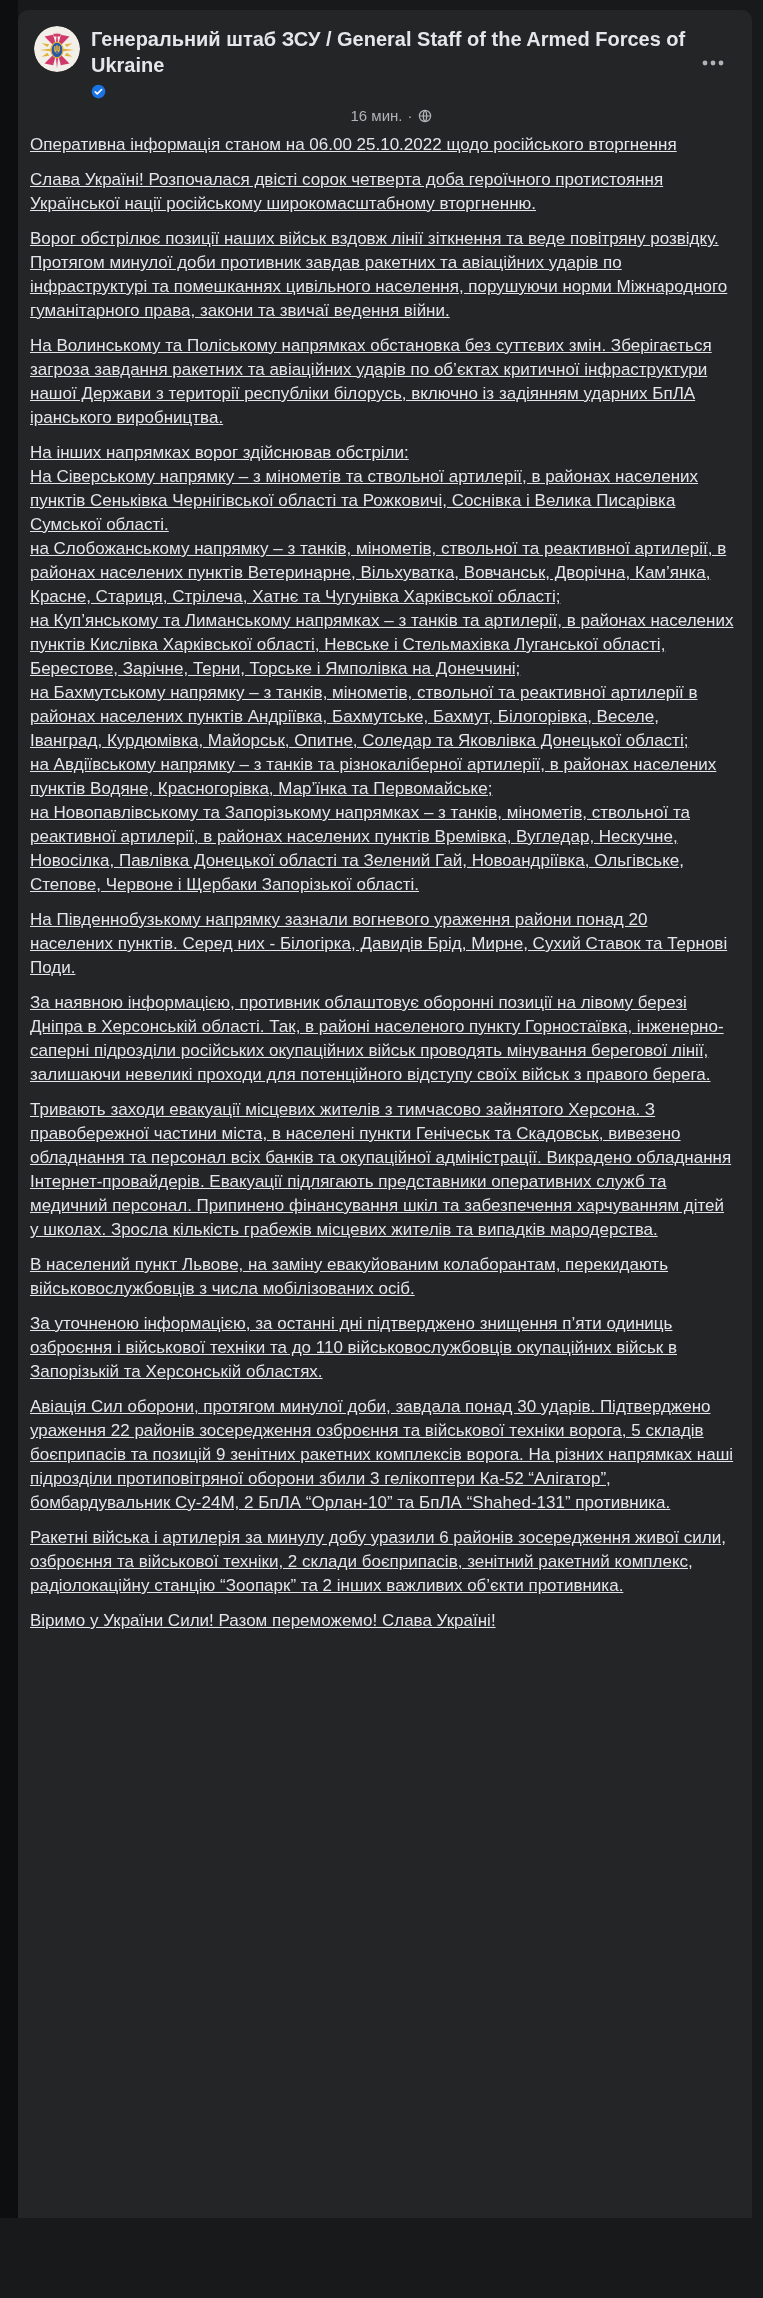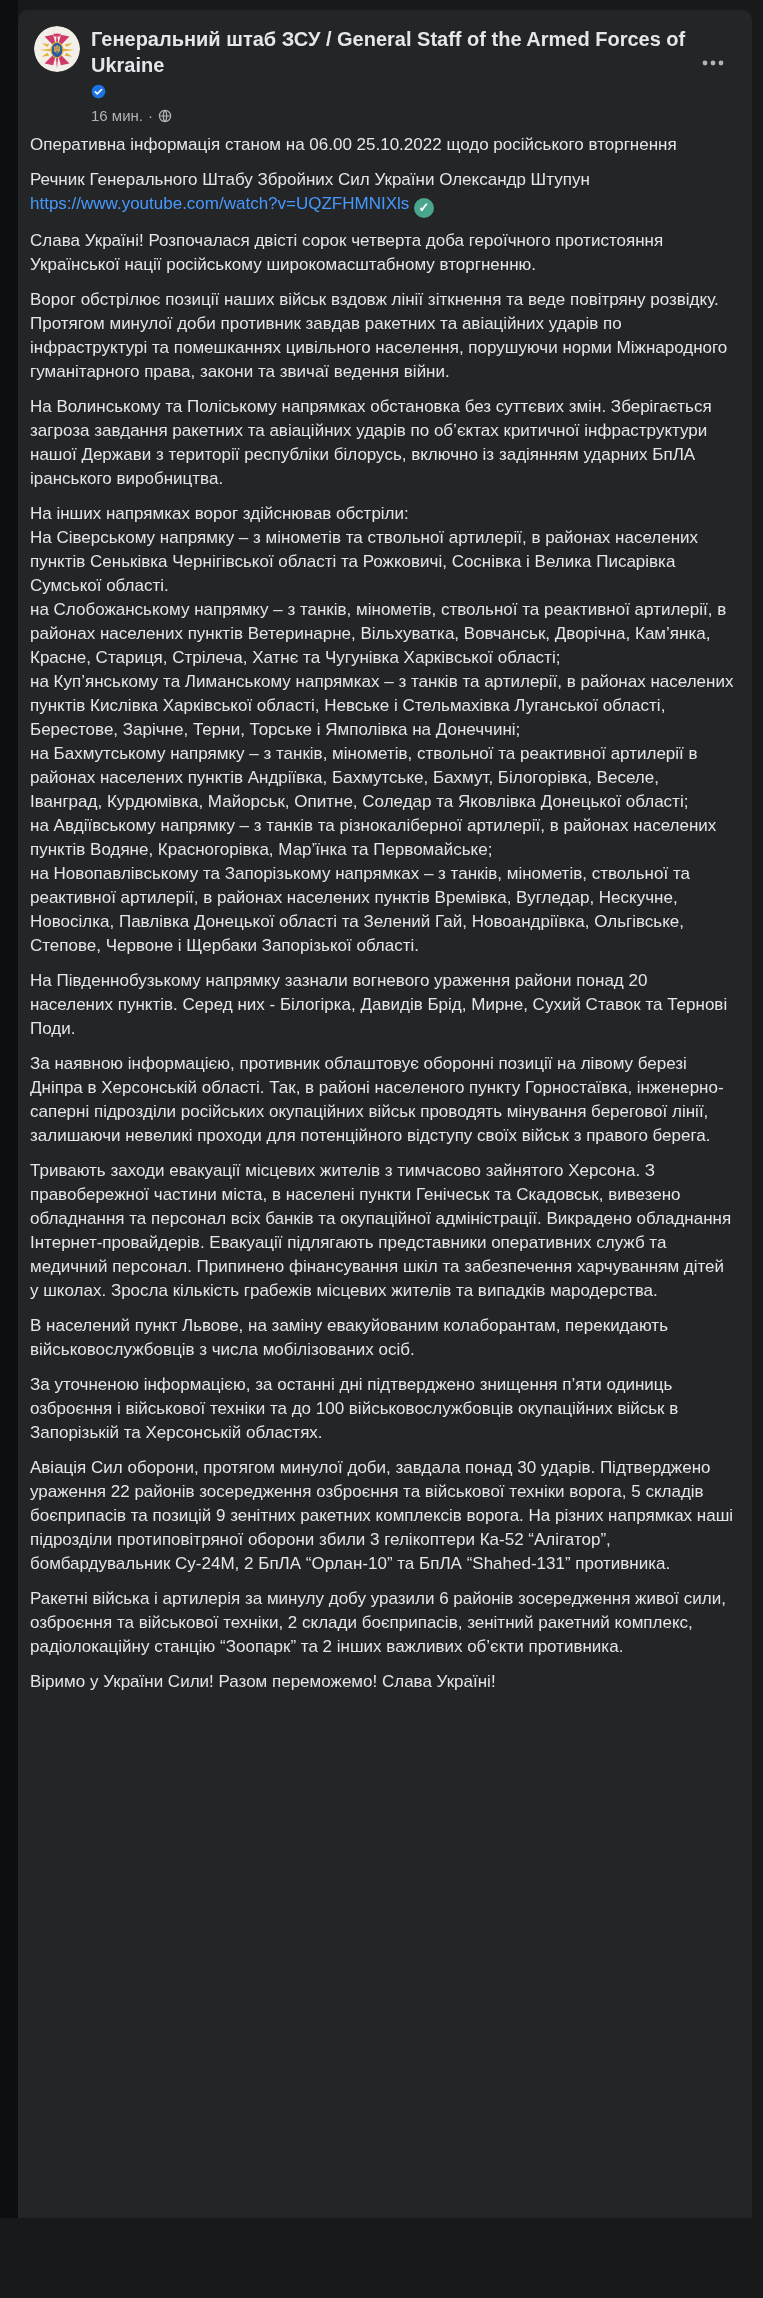"16 мин." .meta-row { justify-content: none -> center }
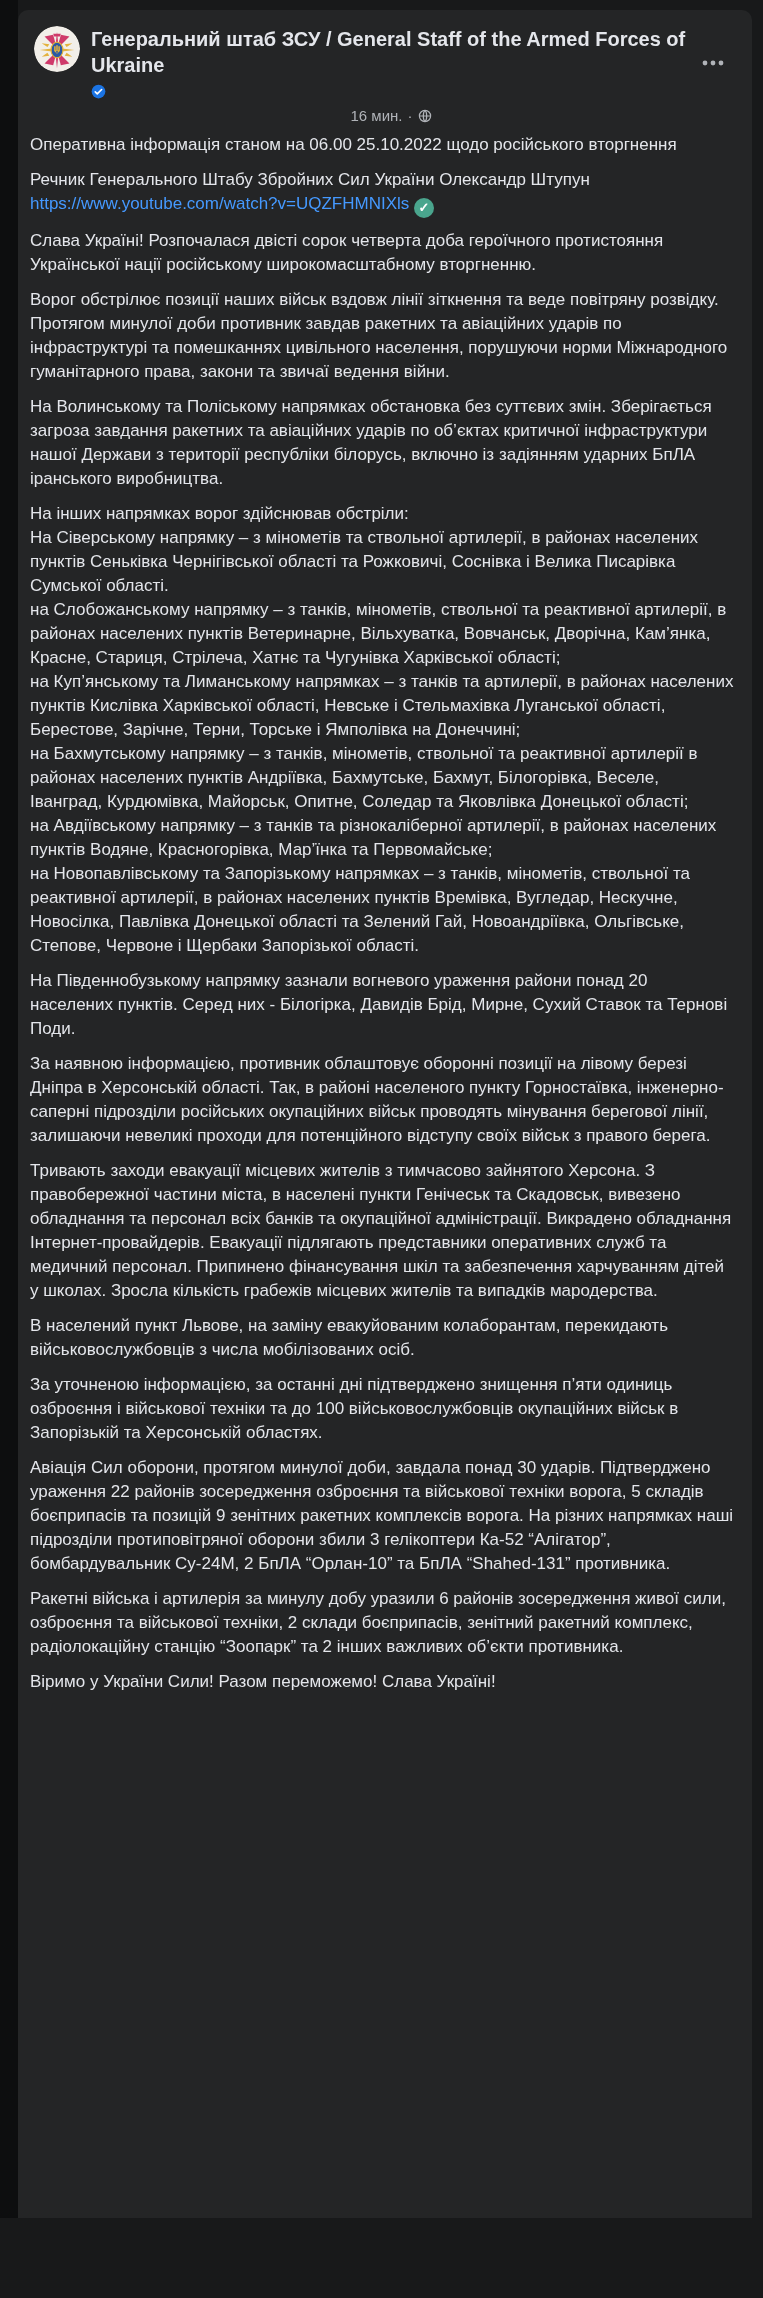"Оперативна інформація станом на 06.00" .post-text p { text-decoration: none -> underline }
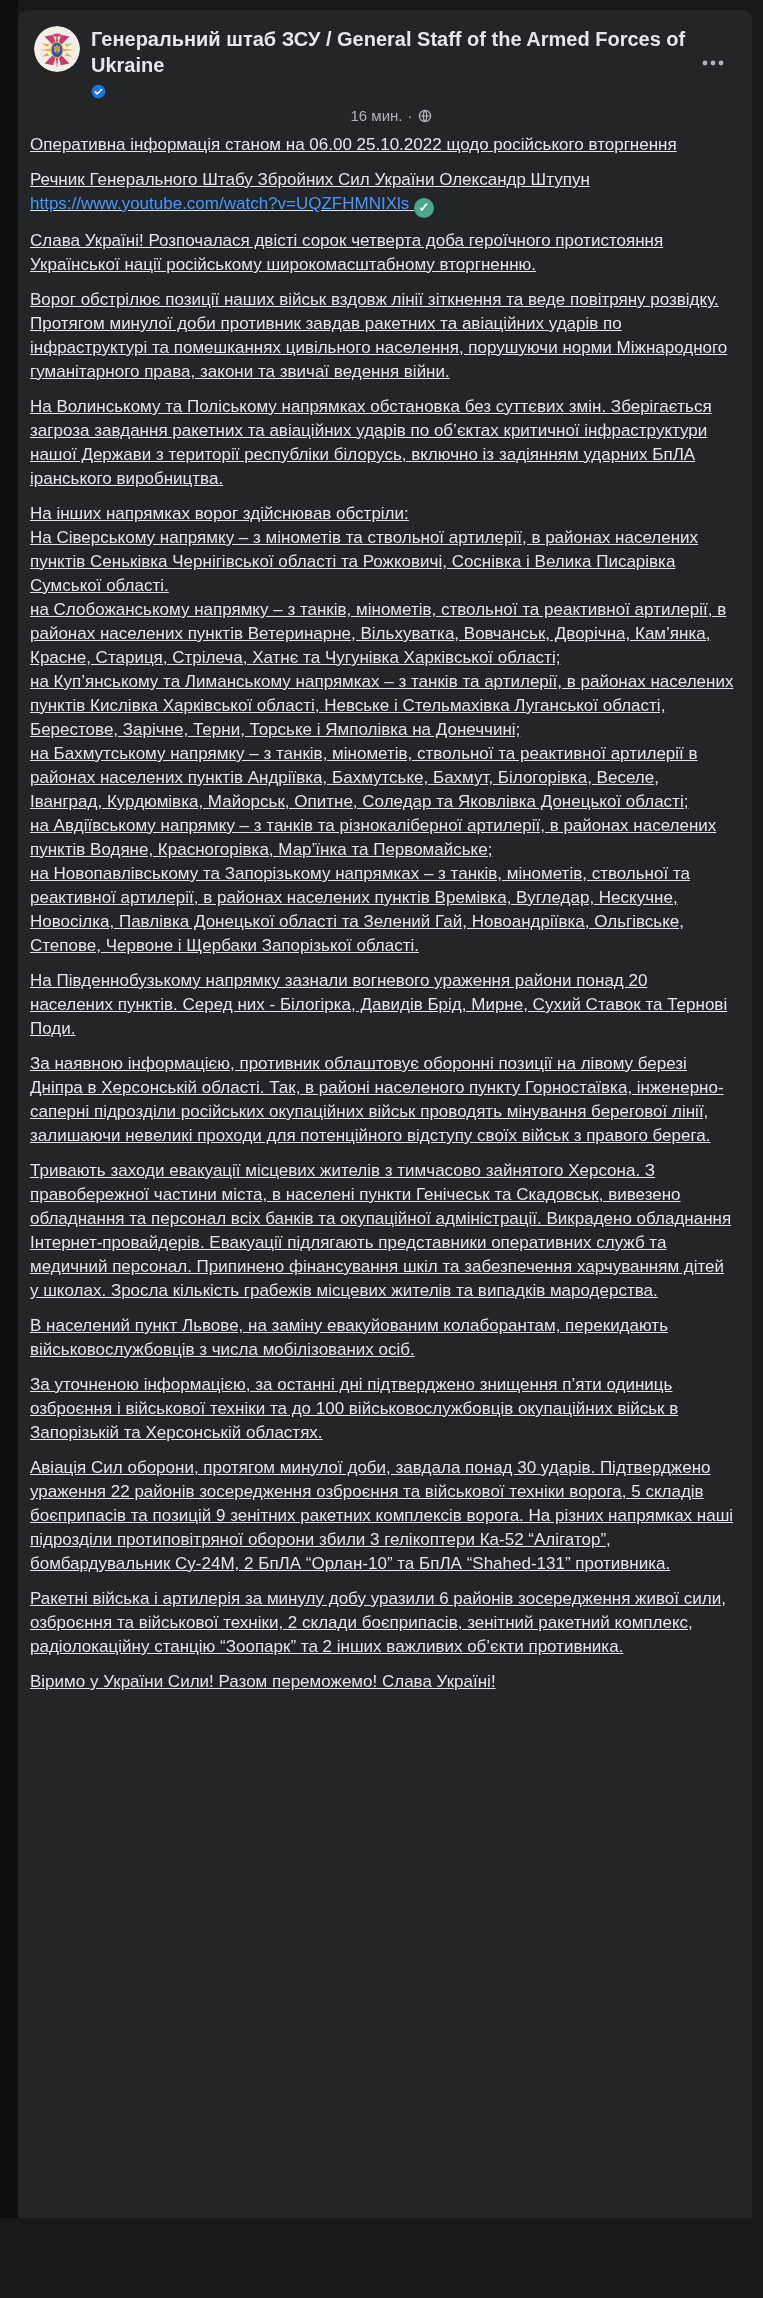"Речник Генерального Штабу Збройних Сил" p { html: <p>Речник Генерального Штабу Збройних Сил України Олександр Штупун<br><a>https://www.youtube.com/watch?v=UQZFHMNIXls</a> <span>✓</span></p> -> none }
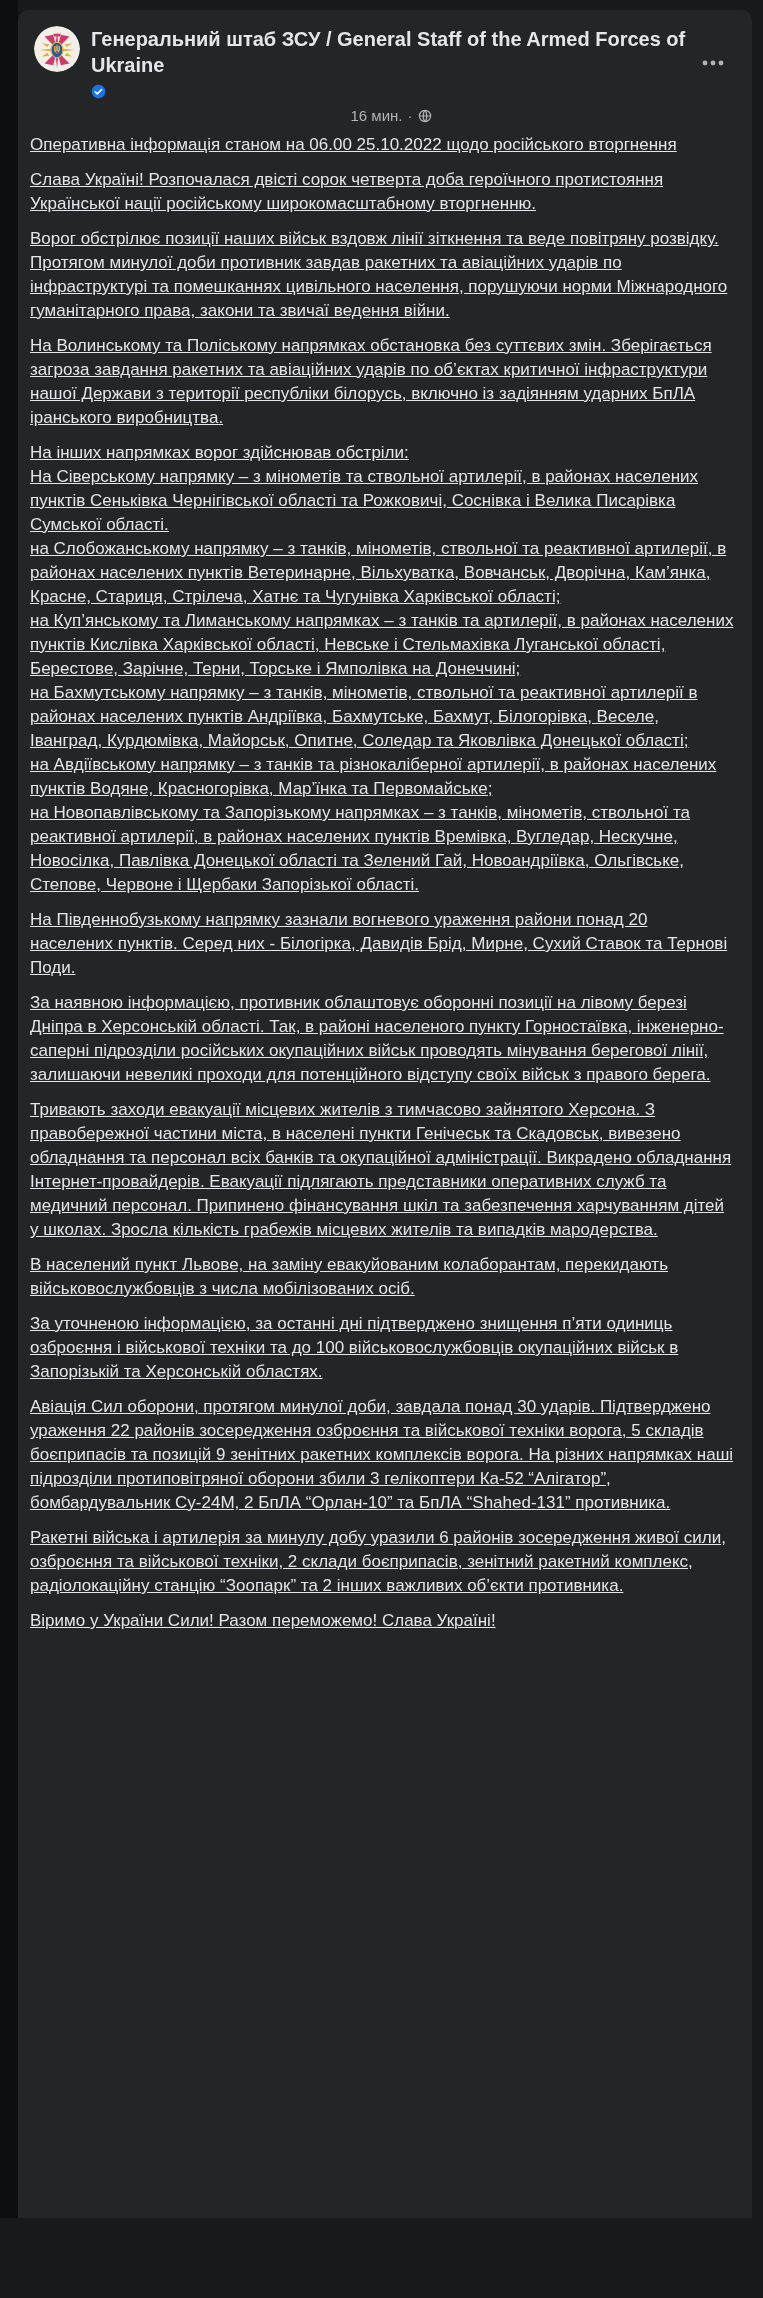"За уточненою інформацією, за останні" p { text: 100 -> 110 }
